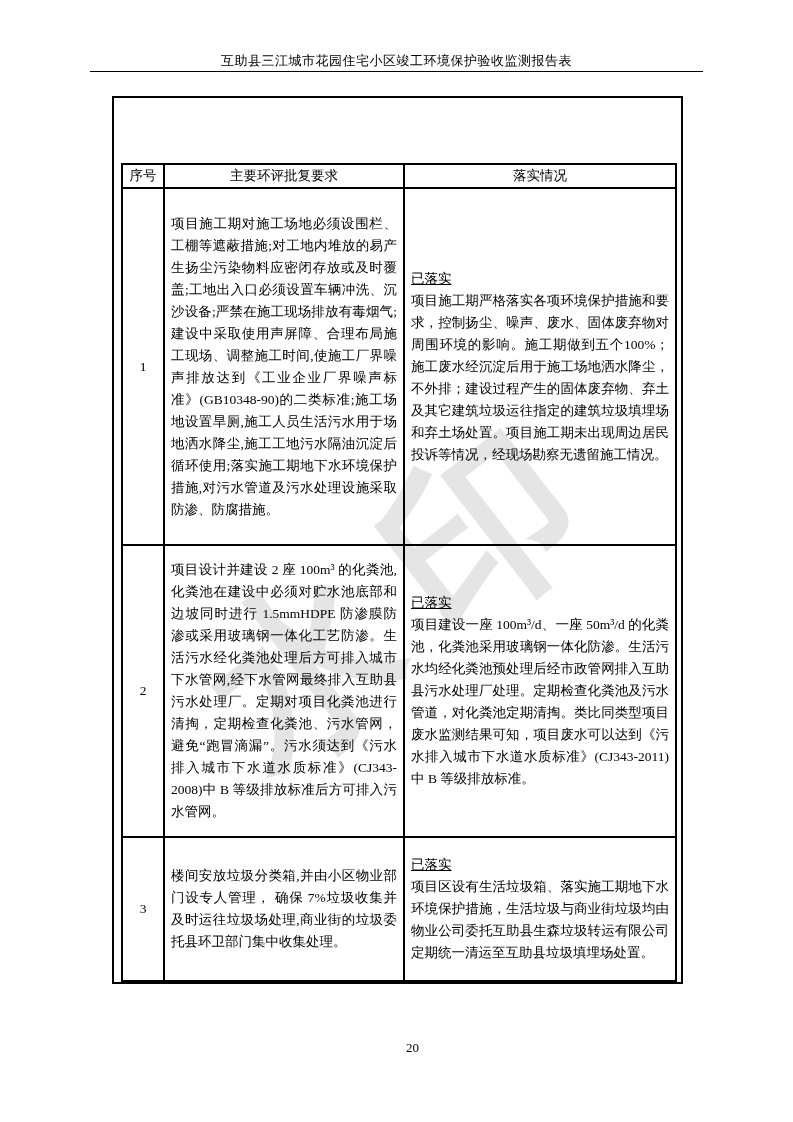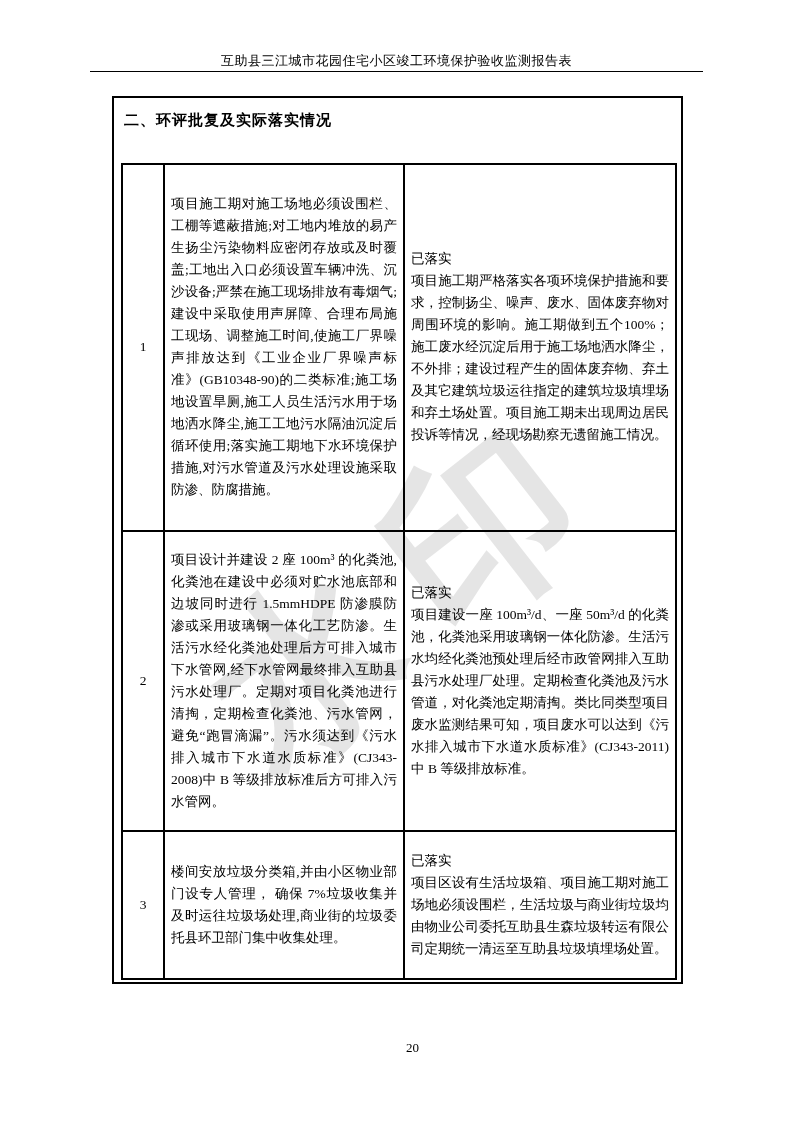"二、环评批复及实际落实情况" div.section-heading { html: <div>二、环评批复及实际落实情况</div> -> none }
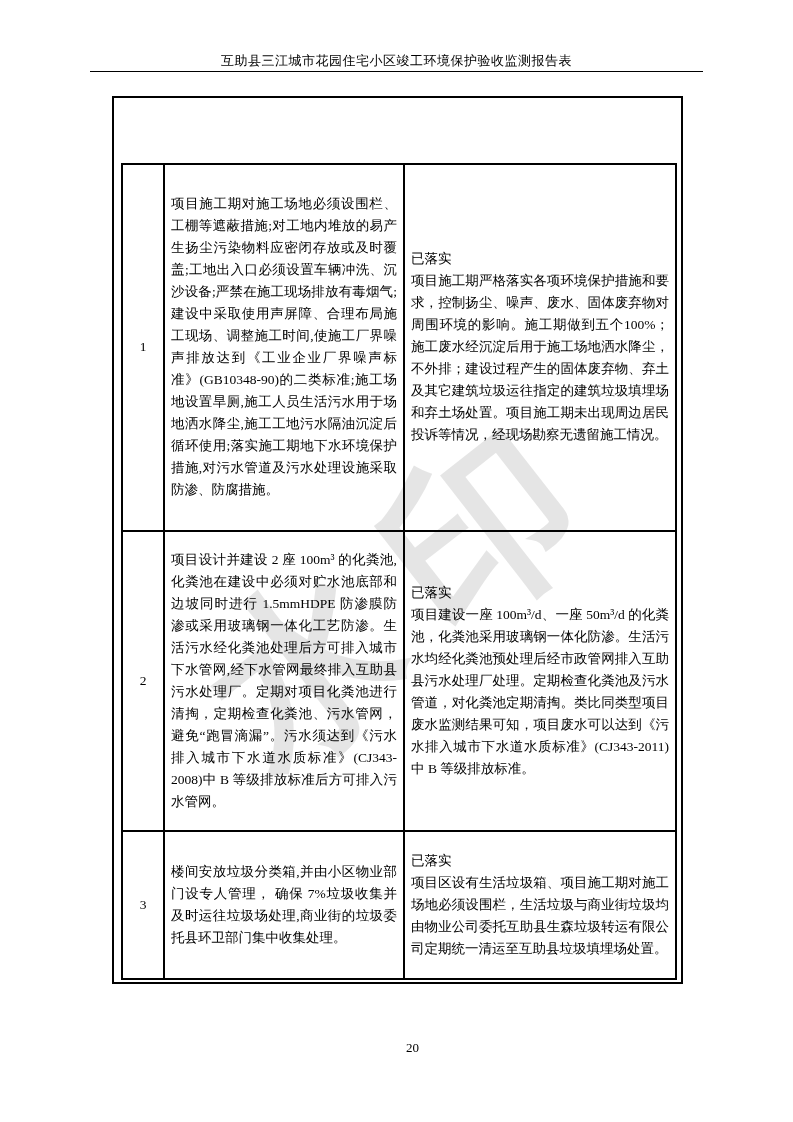"序号" tr.head-row { html: none -> <tr> <th>序号</th> <th>主要环评批复要求</th> <th>落实情况</th> </tr> }
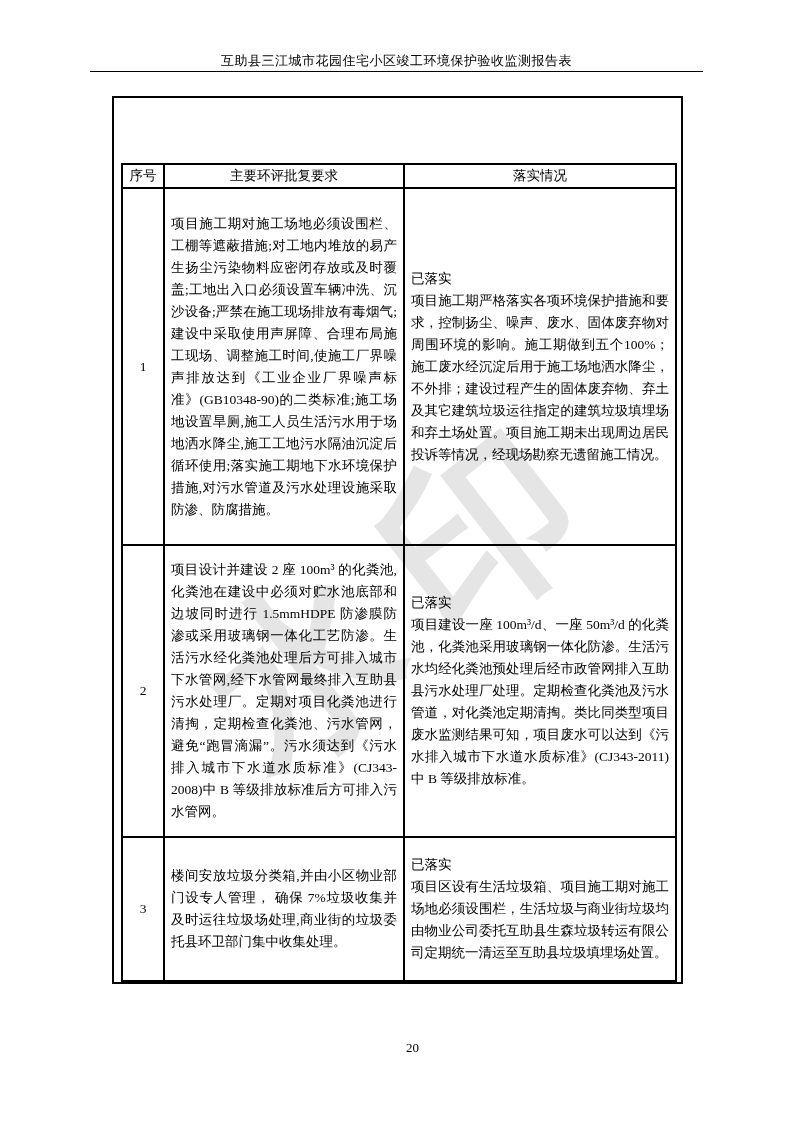"已落实" .impl-status { text-decoration: none -> underline }
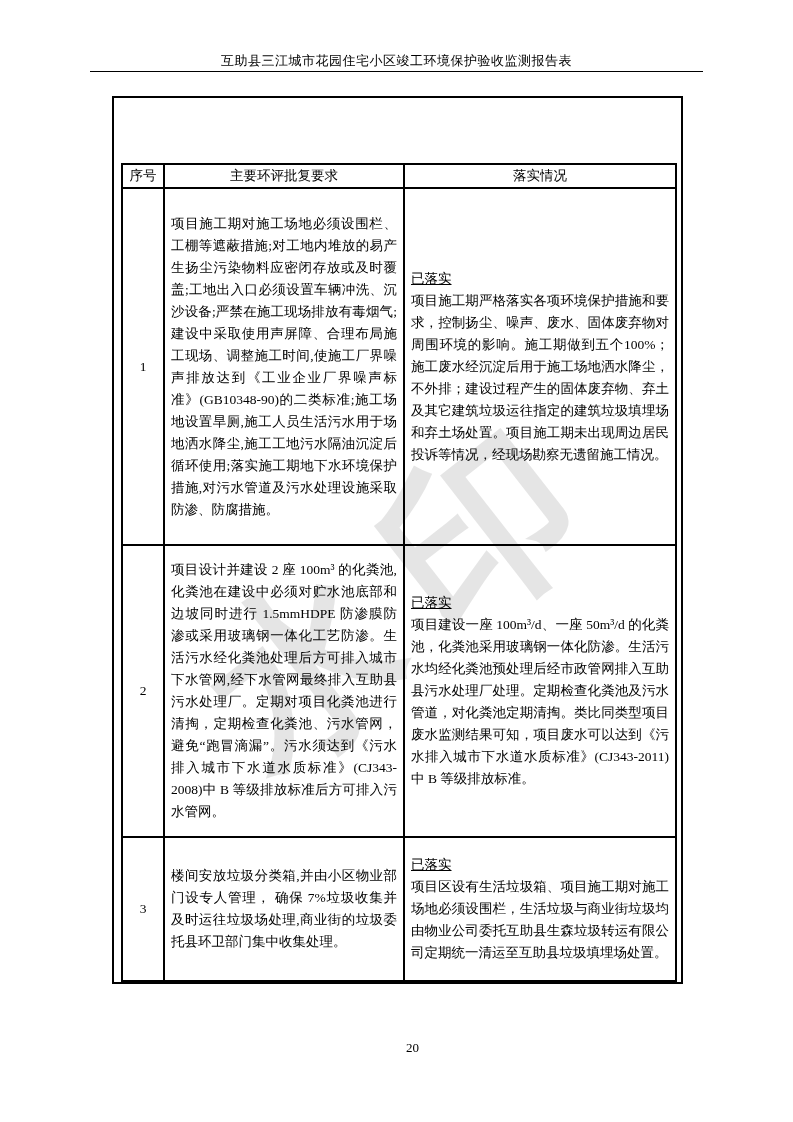"项目区设有生活垃圾箱、项目施工期对施工场地必须设围栏，生活垃圾与商业街垃圾均由物" div { text: 项目施工期对施工场地必须设围栏 -> 落实施工期地下水环境保护措施 }
